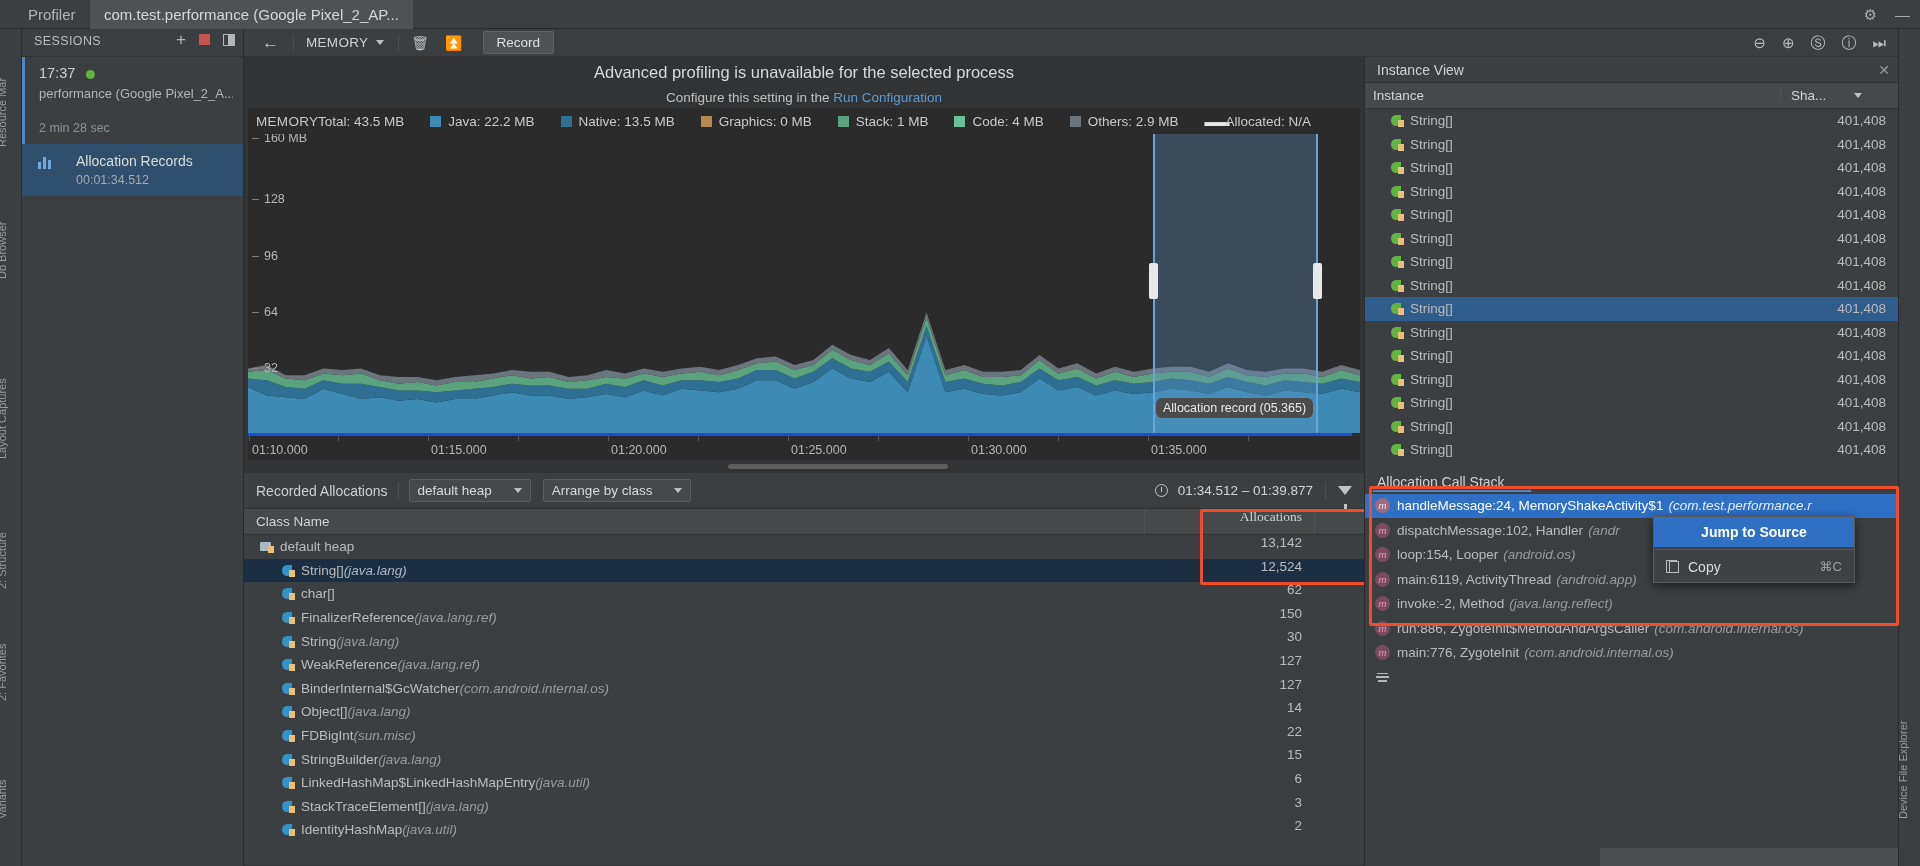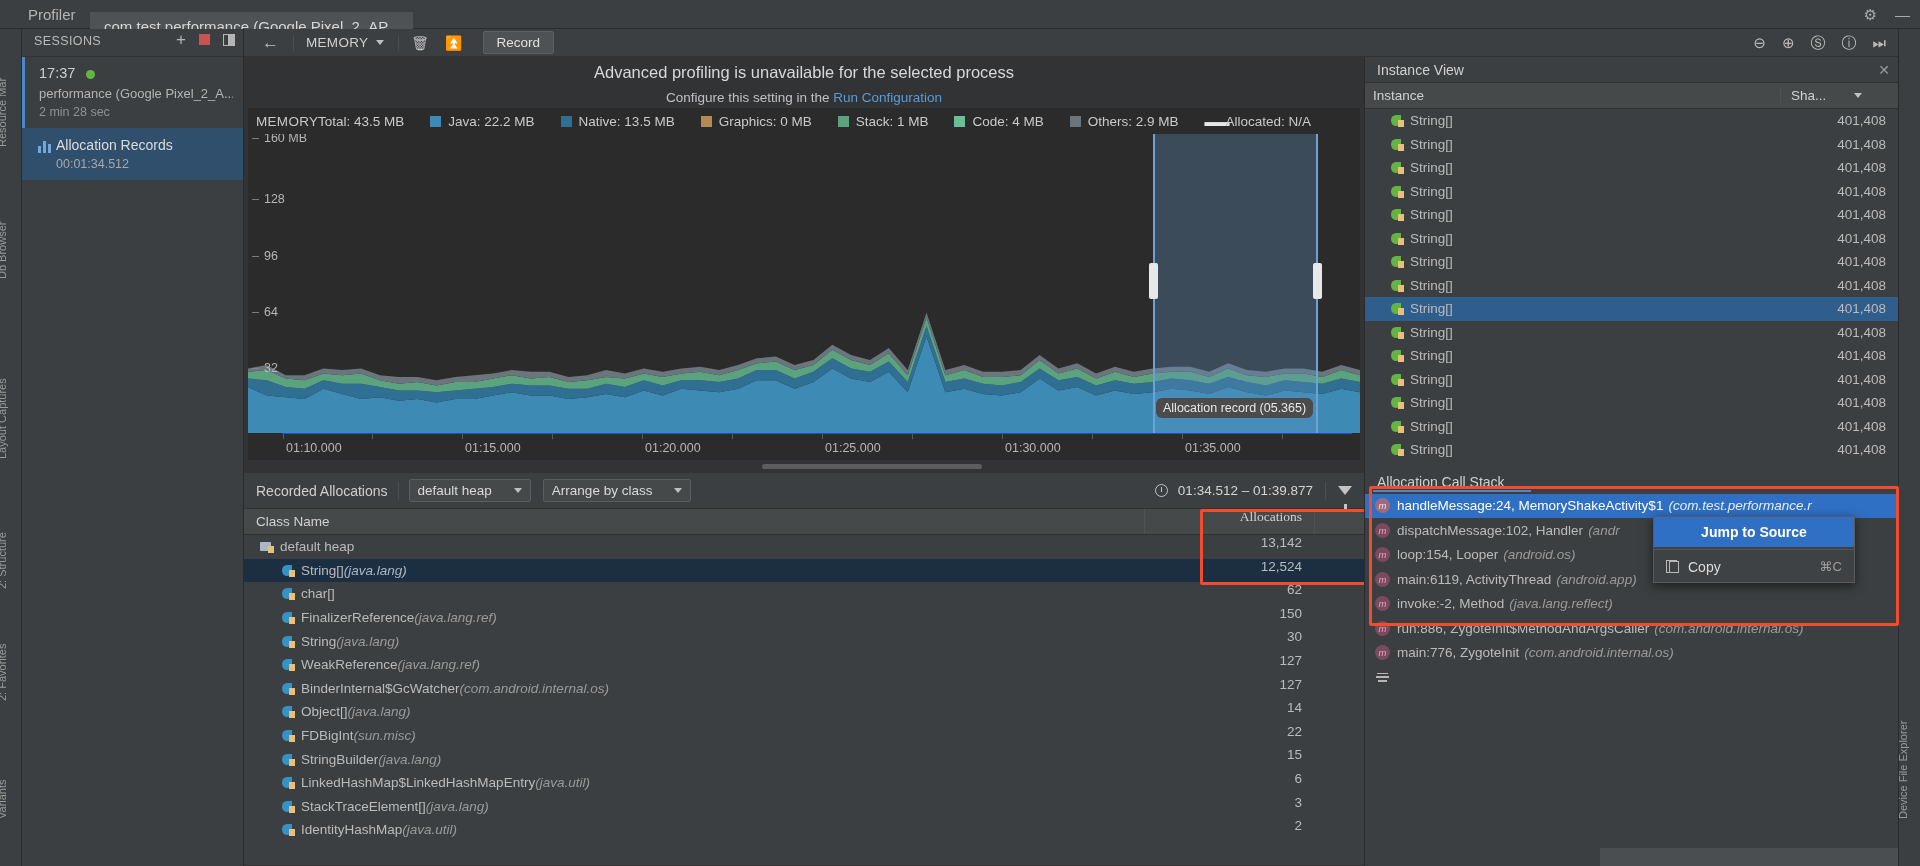"com.test.performance (Google" .tab.t2 { margin-top: 12px -> none }
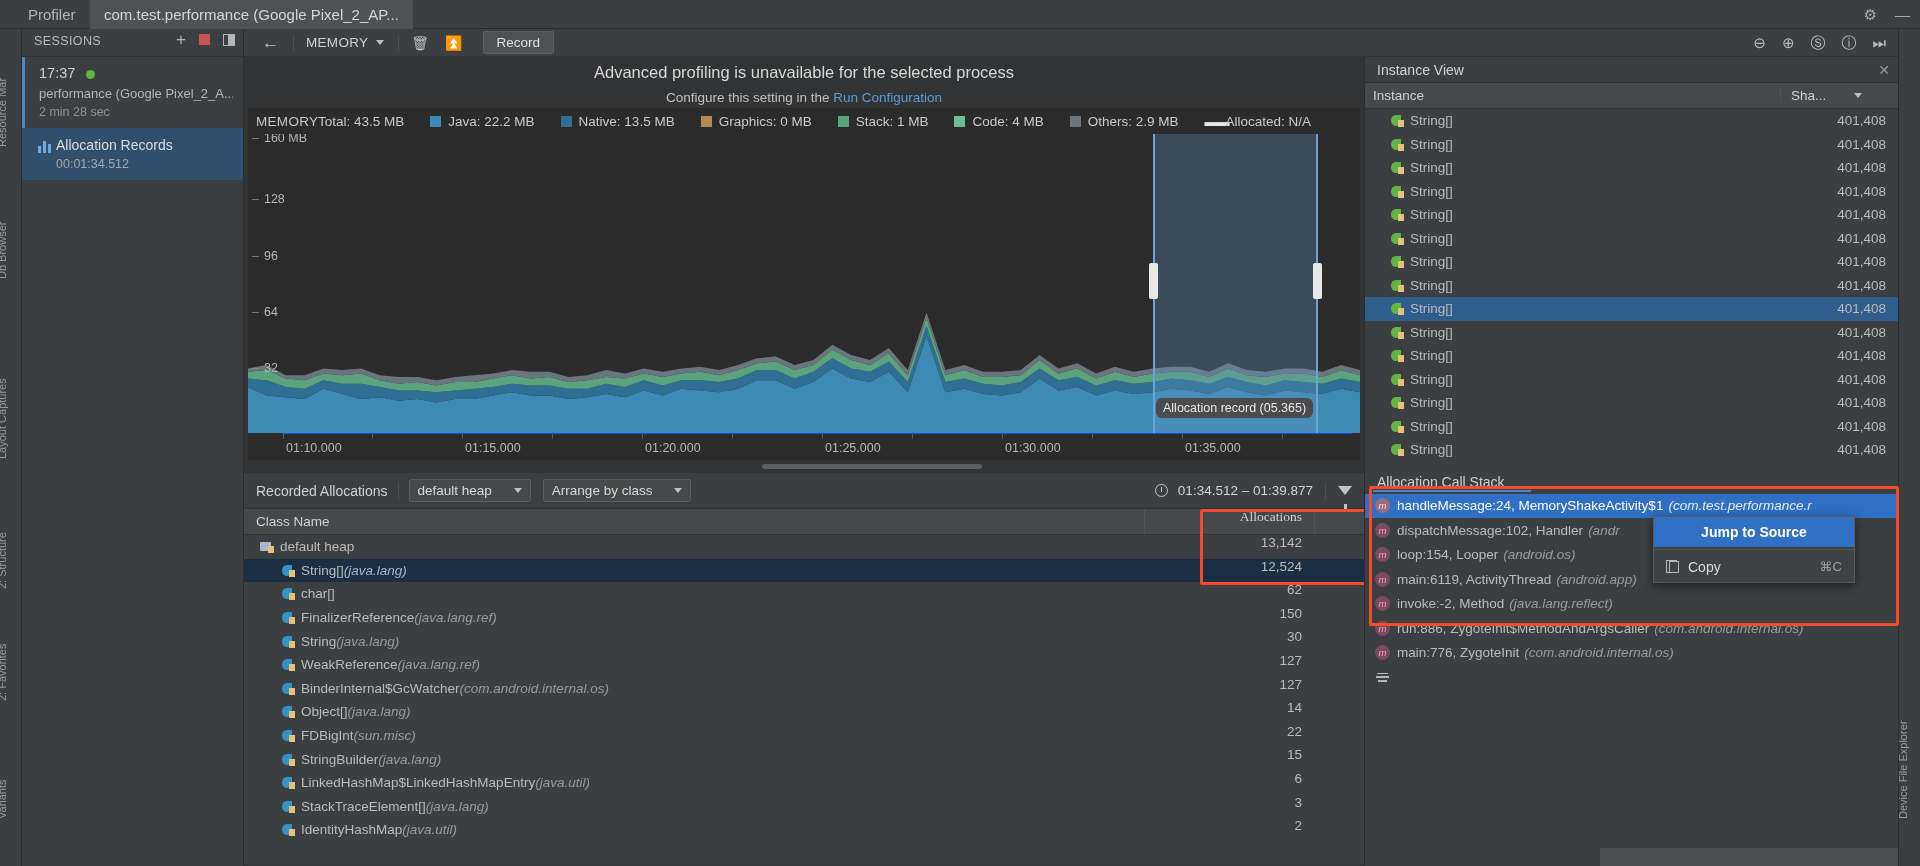"2 min 28 sec" .sess-dur { margin-top: 4px -> 20px }
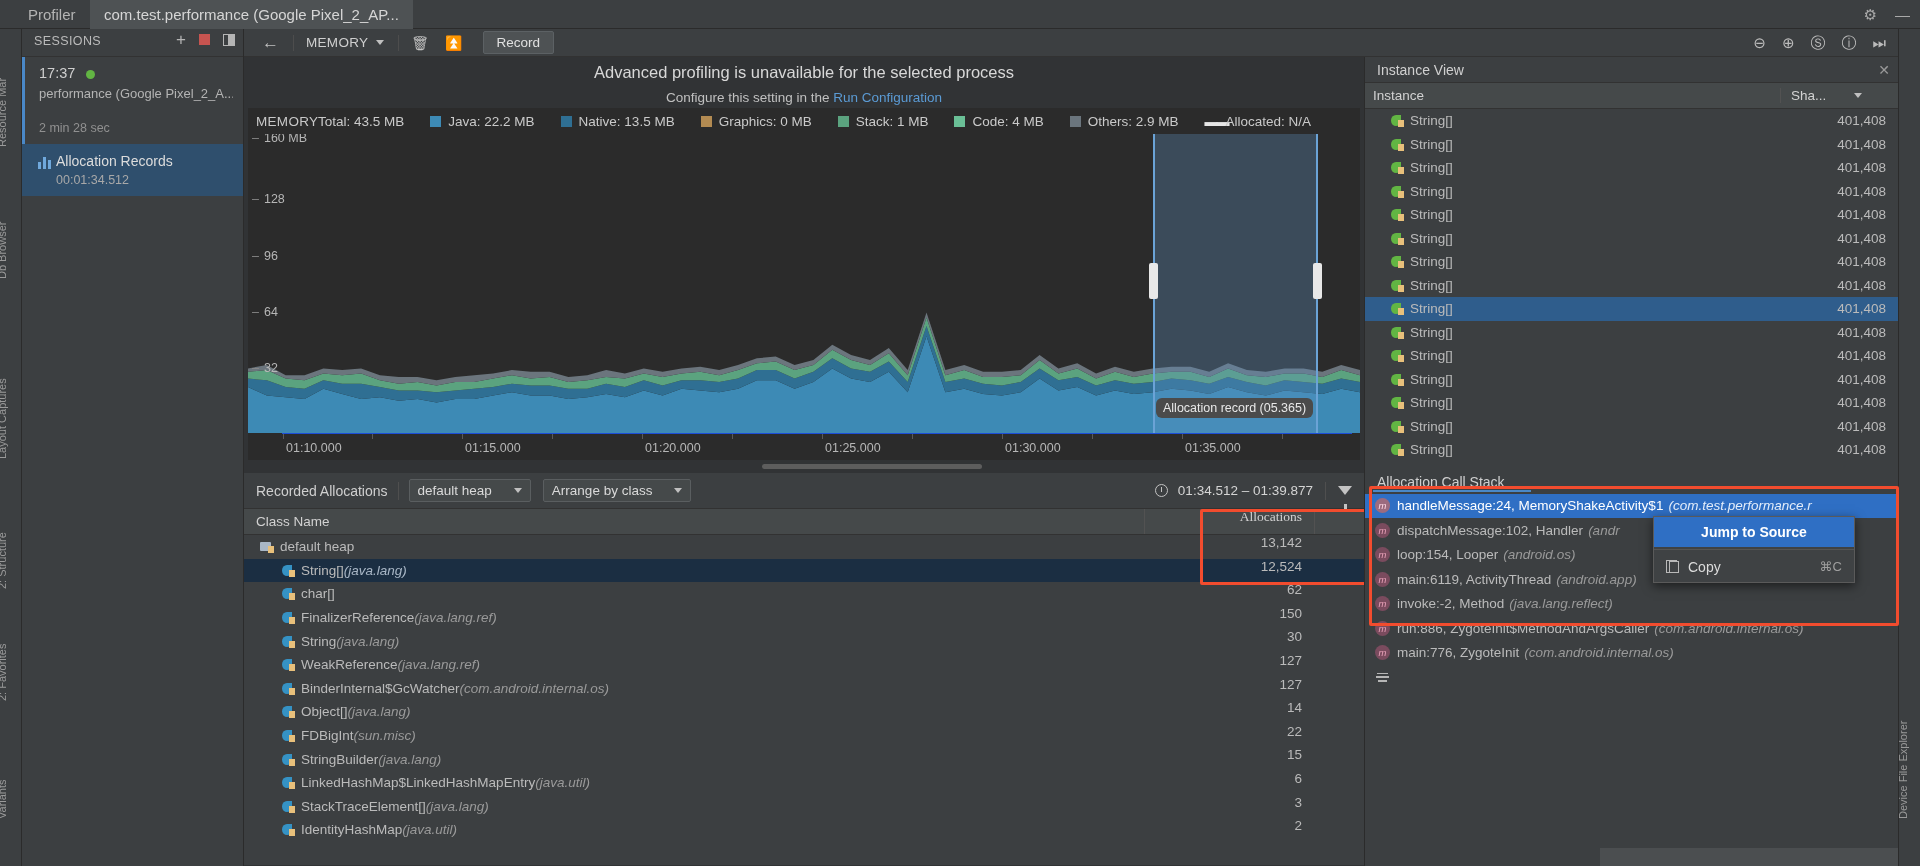"Allocation Records" .rec-item { gap: 4px -> 24px }
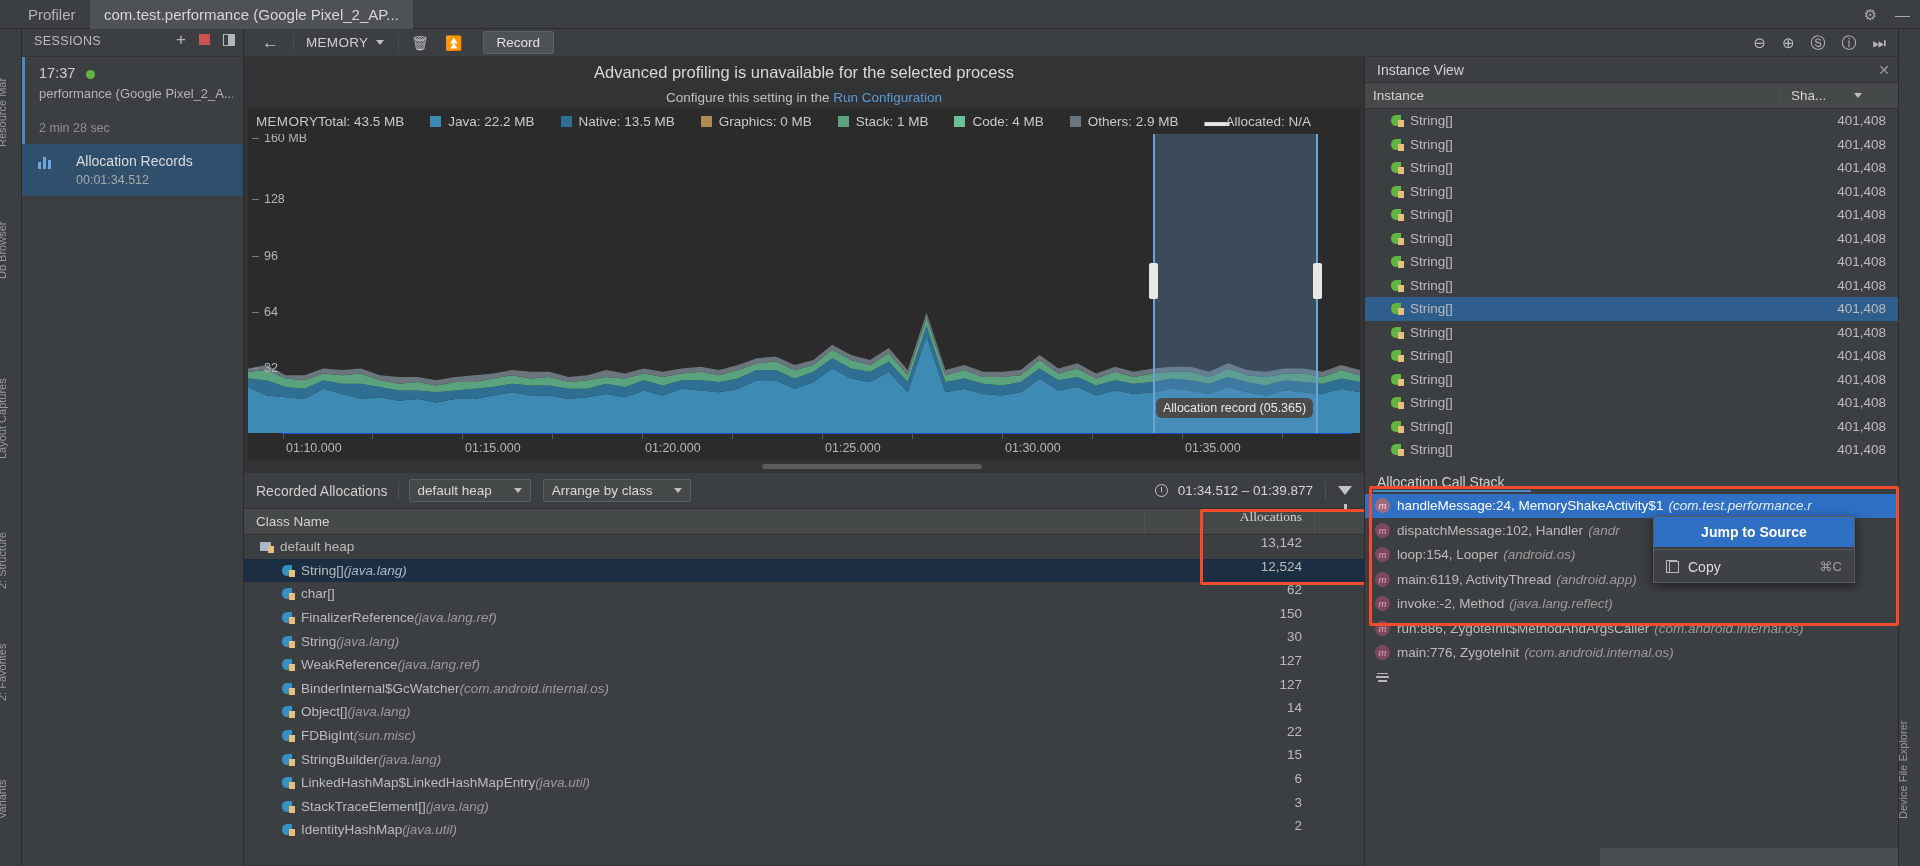"01:10.000" .xaxis { border-top: 1px solid #1d4ed8 -> 3px solid #1d4ed8; margin-left: 34px -> none }
